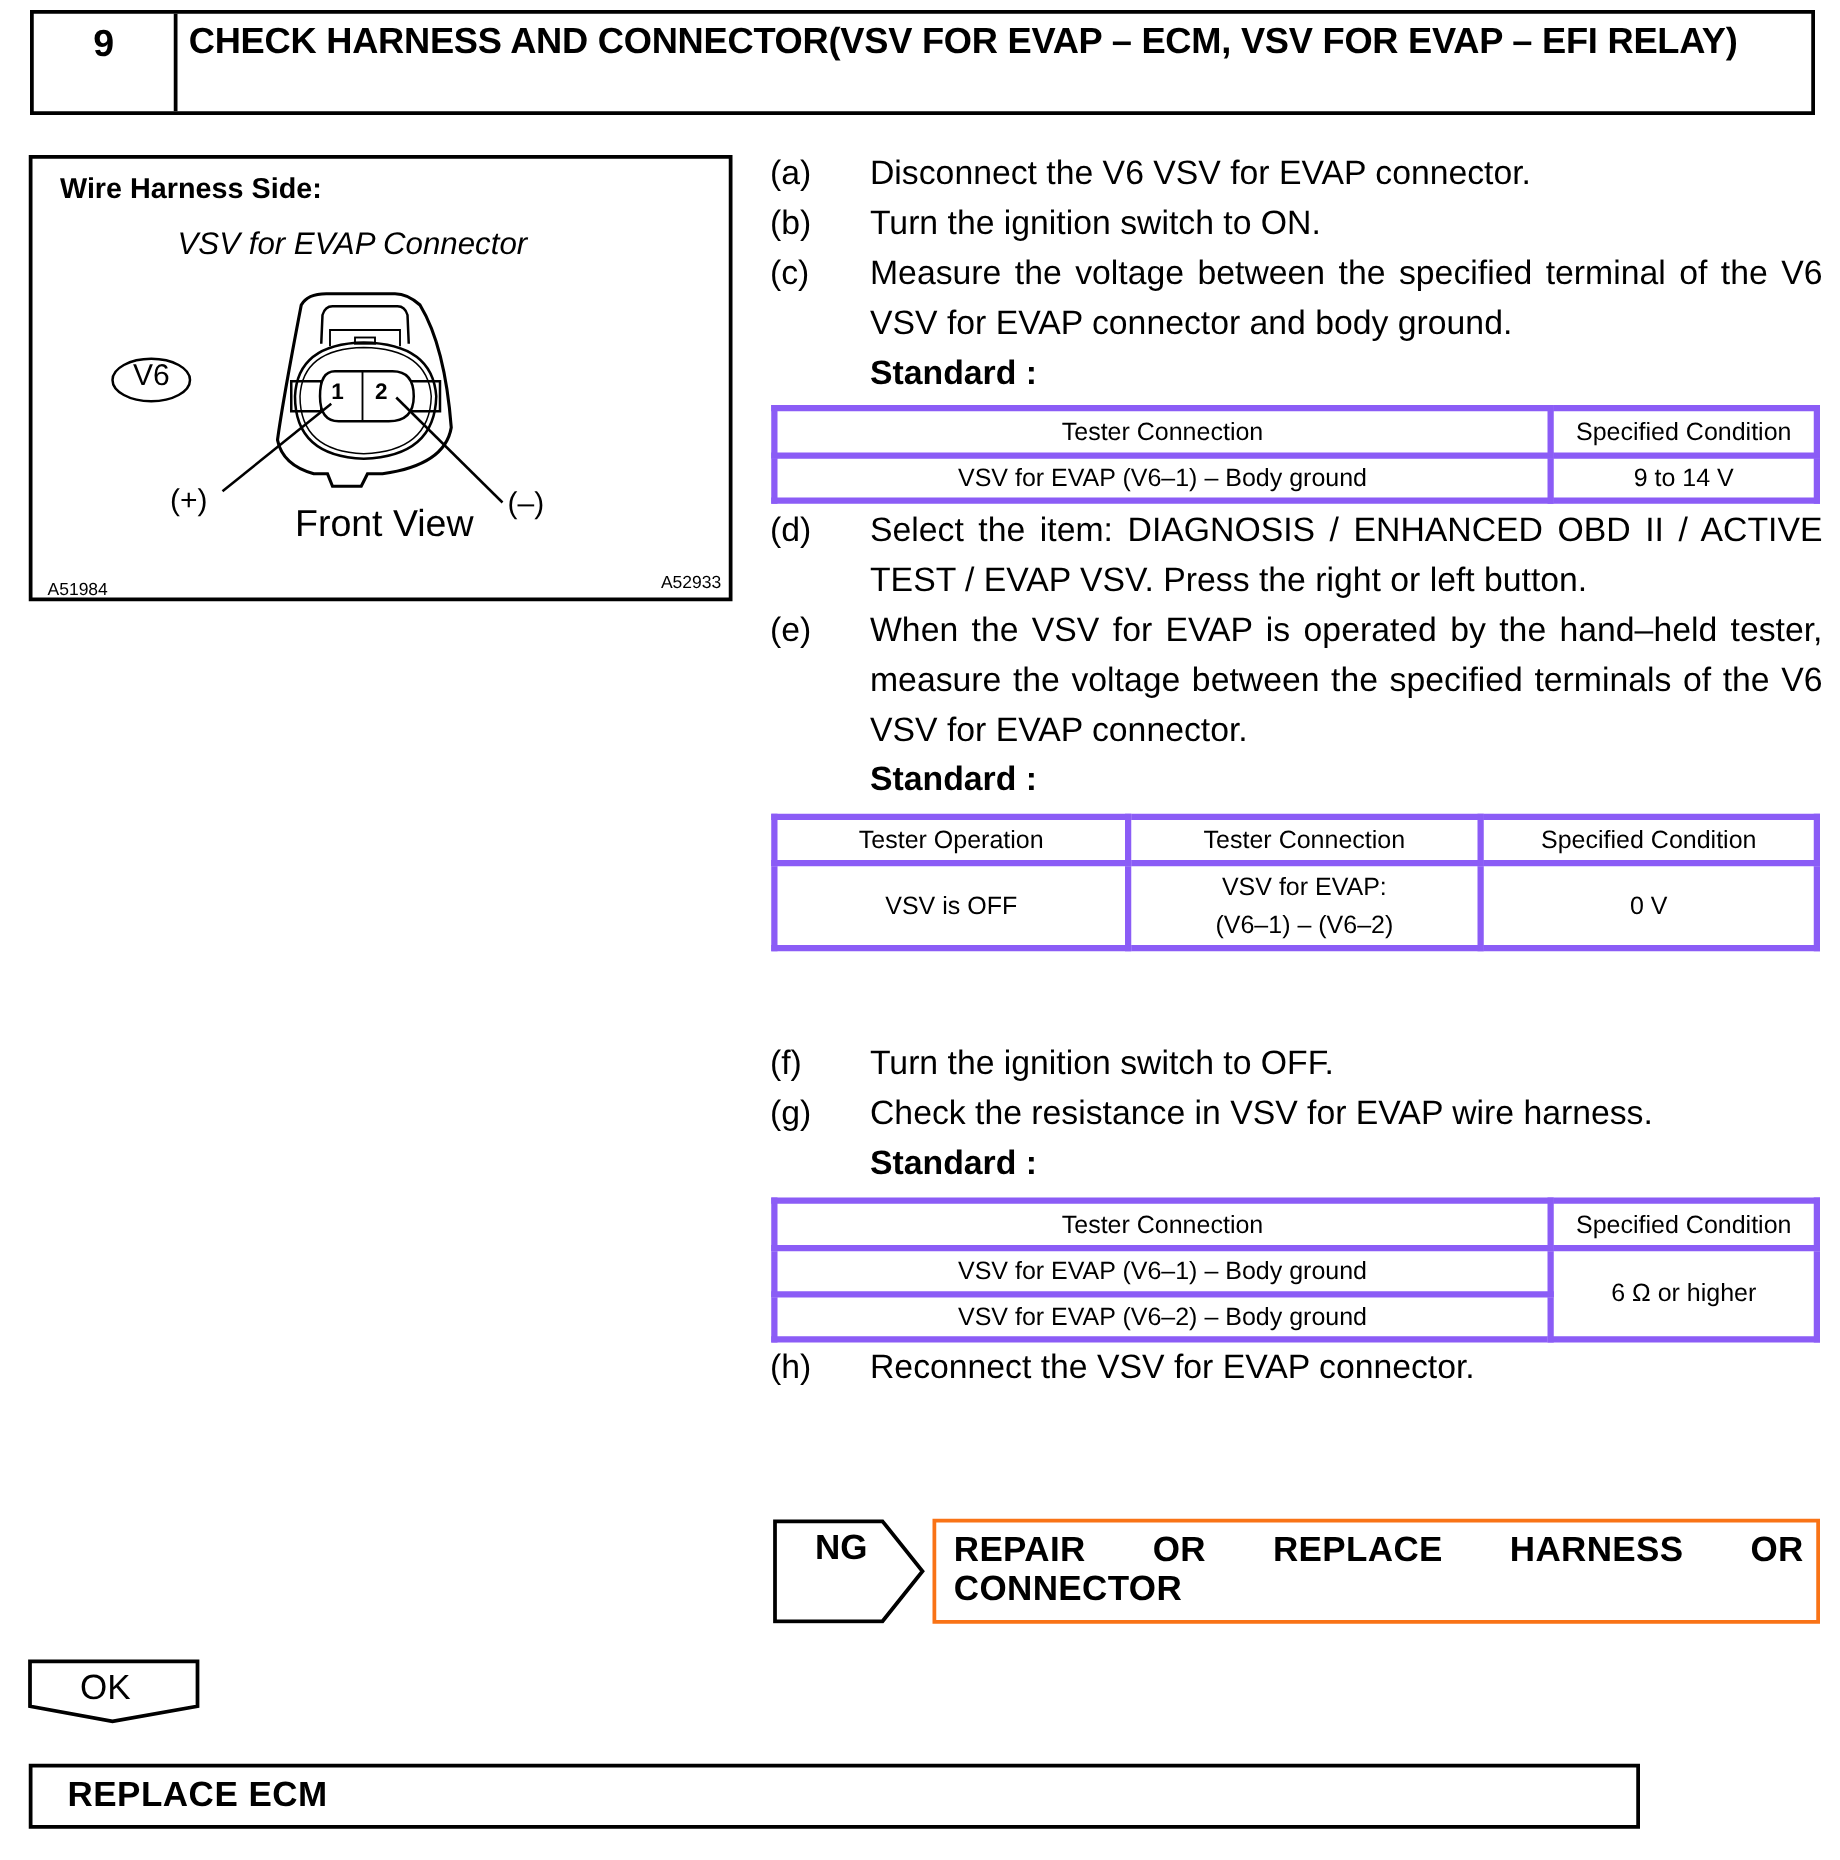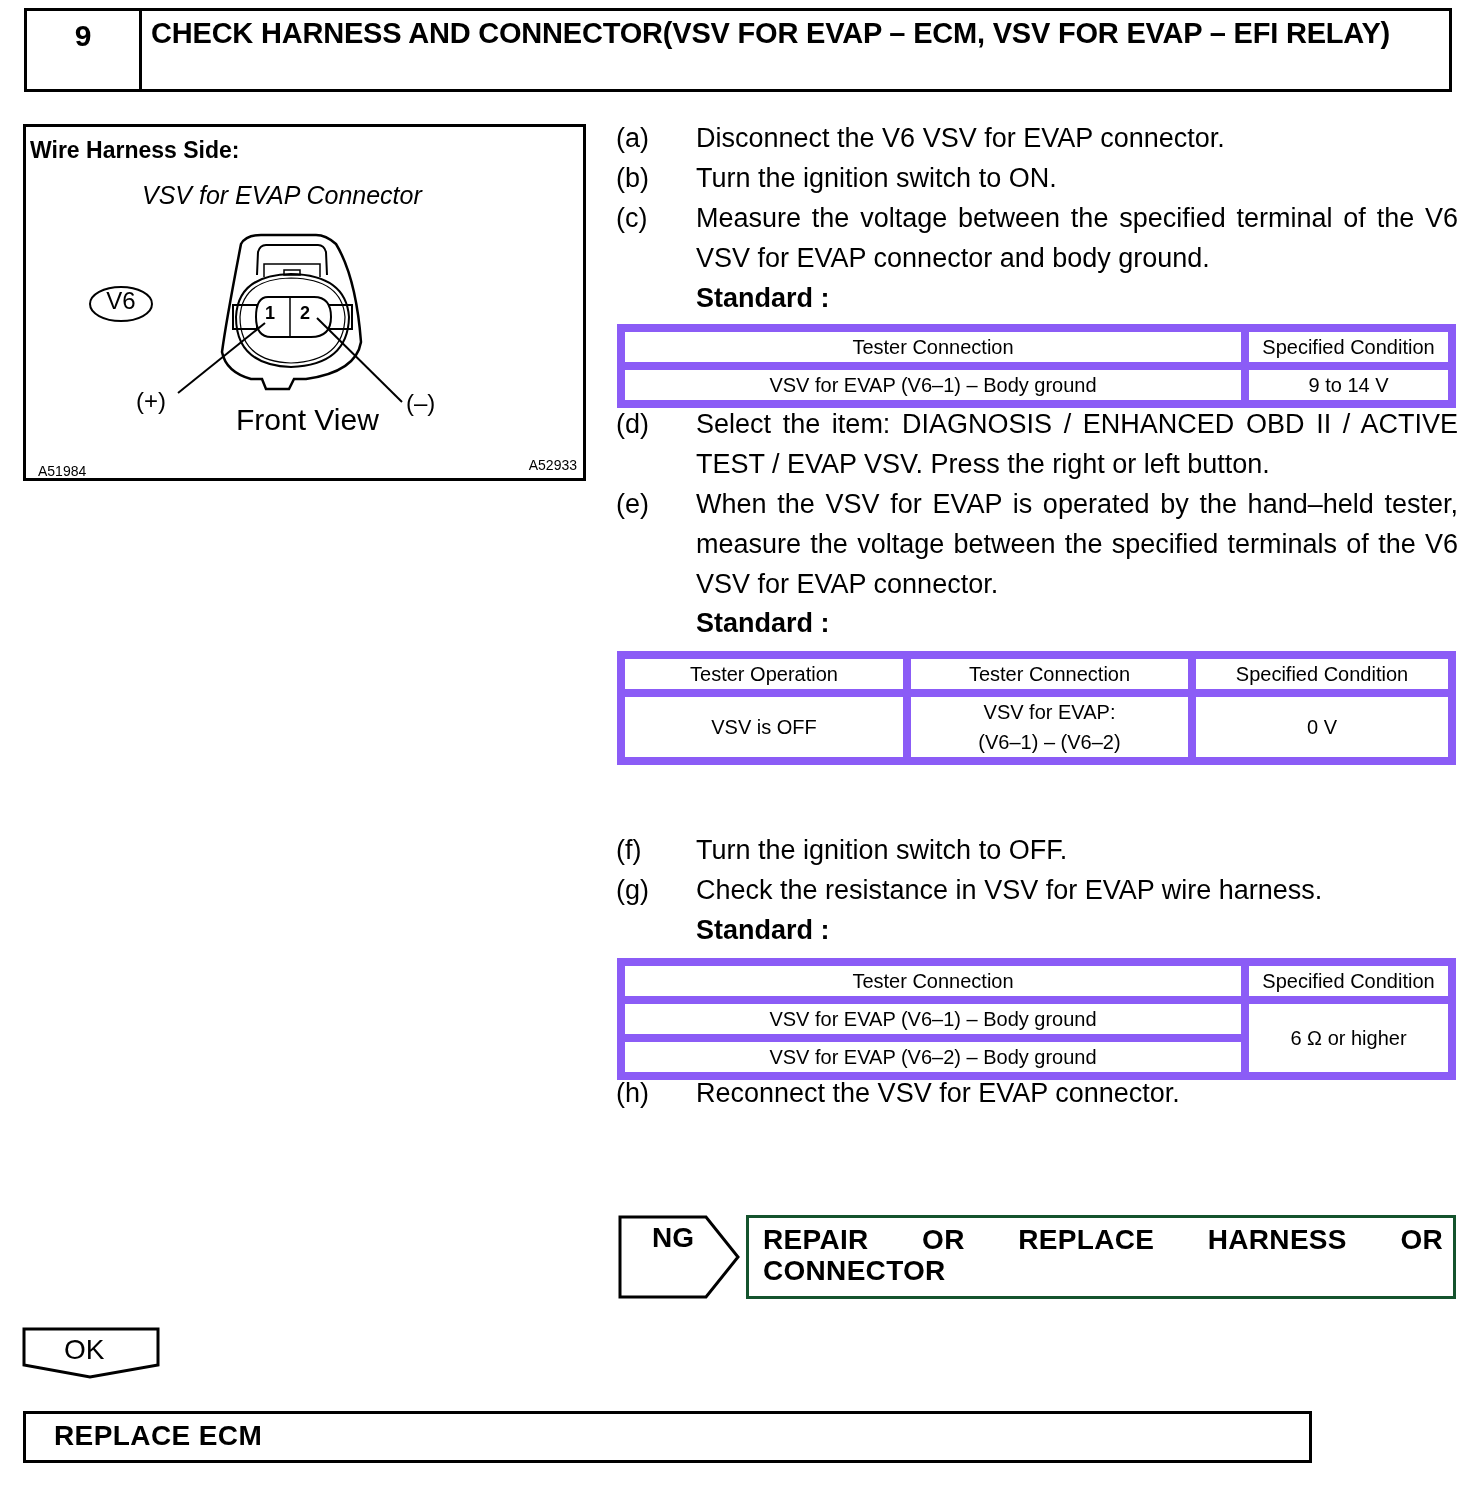"Wire Harness Side:" #fig-heading { left: 4px -> 22px }
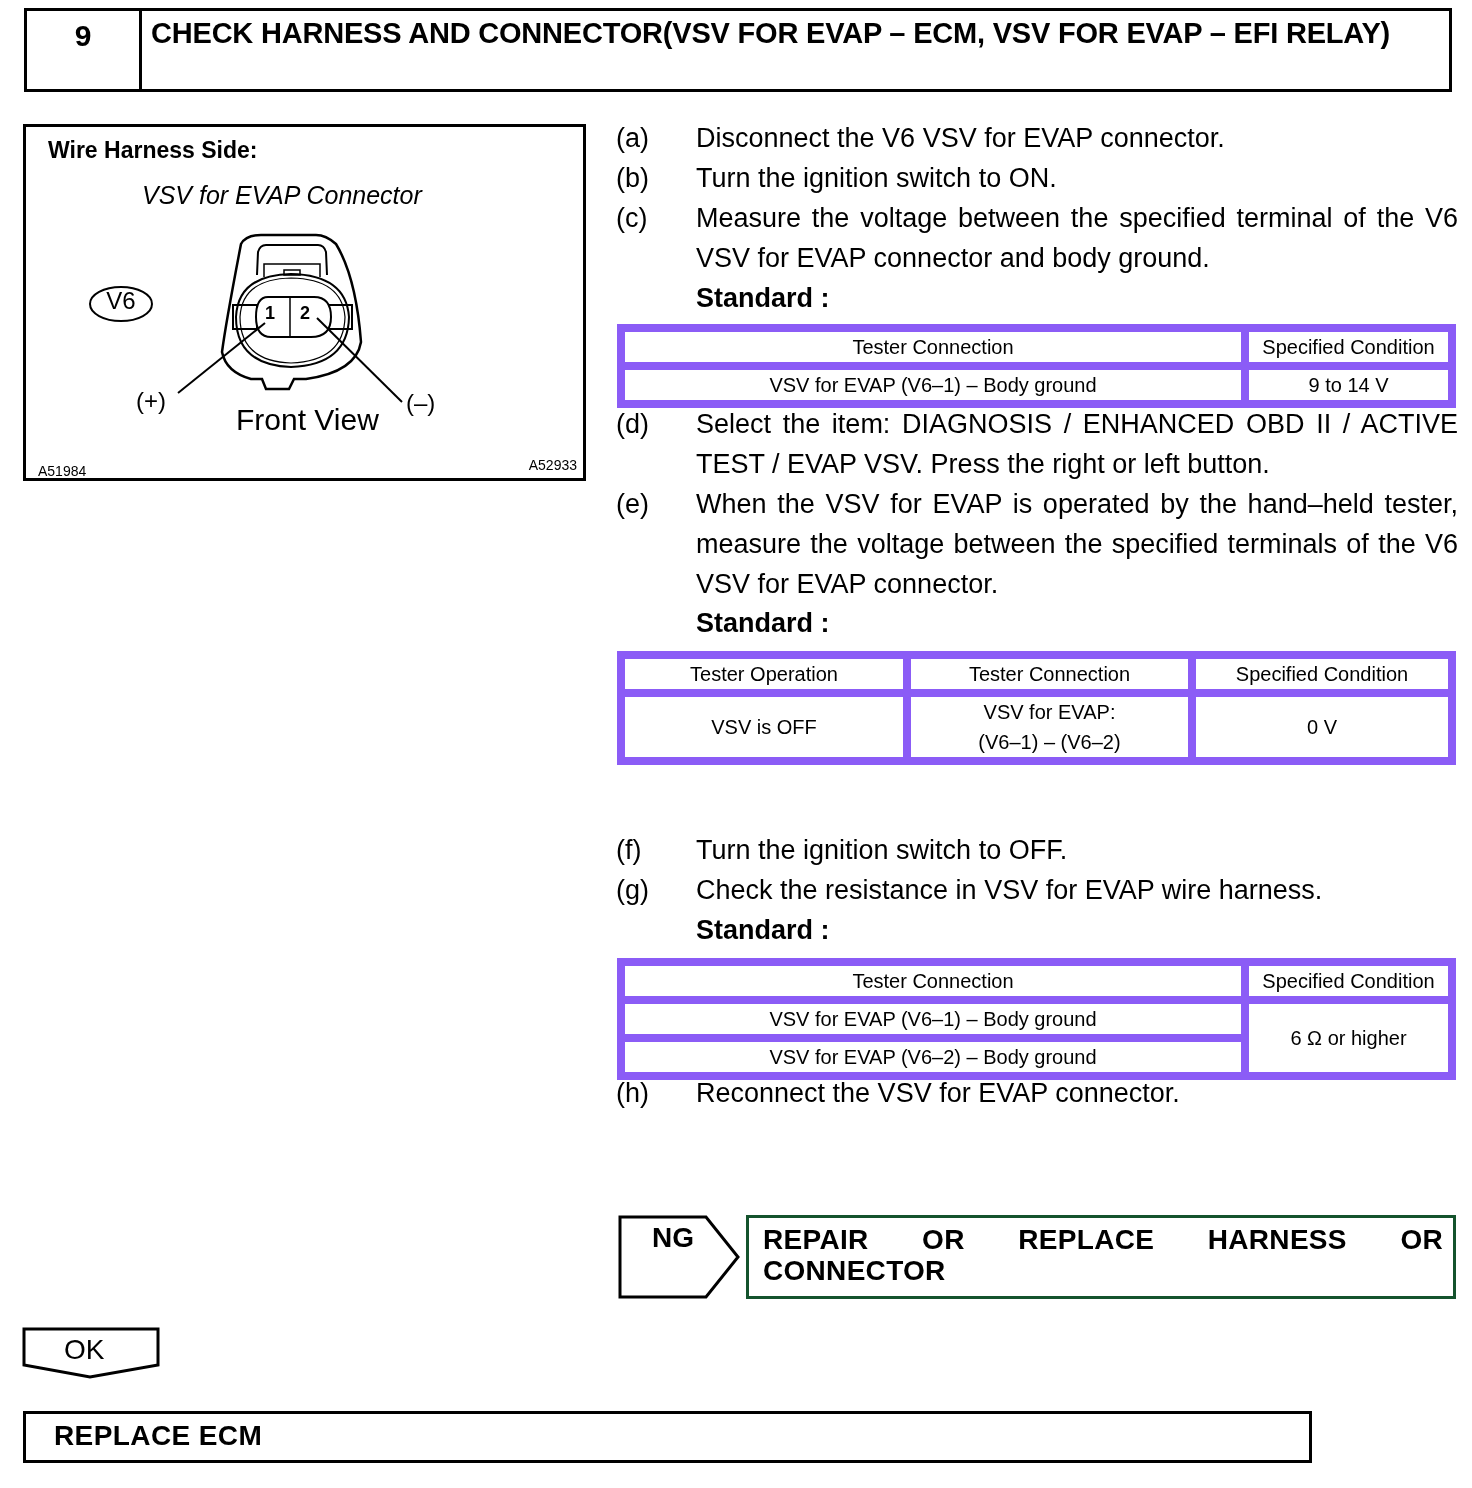"Tester Connection" table.spec td, table.spec th { border: 8px solid #8b5cf6 -> 5px solid #8b5cf6 }
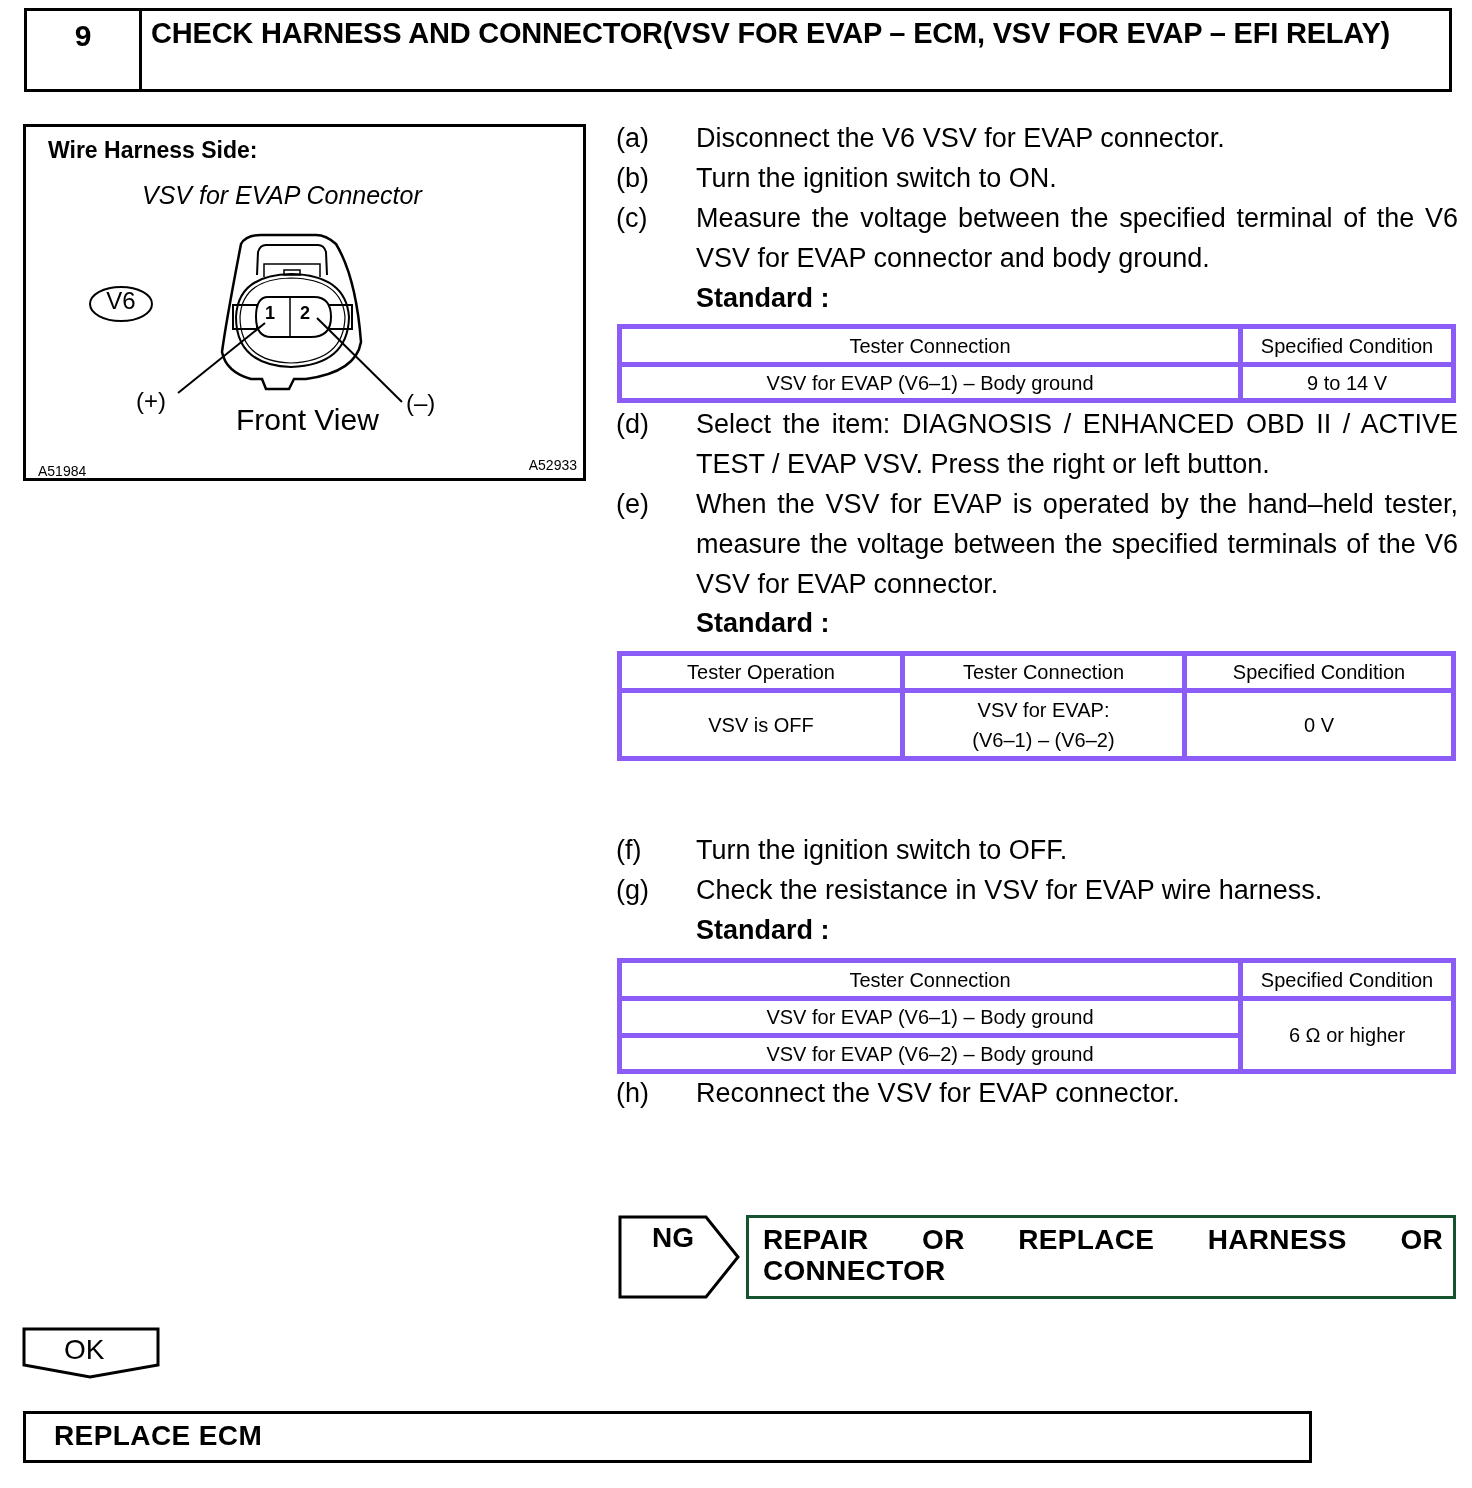"REPAIR OR REPLACE HARNESS OR" #ng-action { border: 3px solid #14532d -> 3px solid #f97316 }
